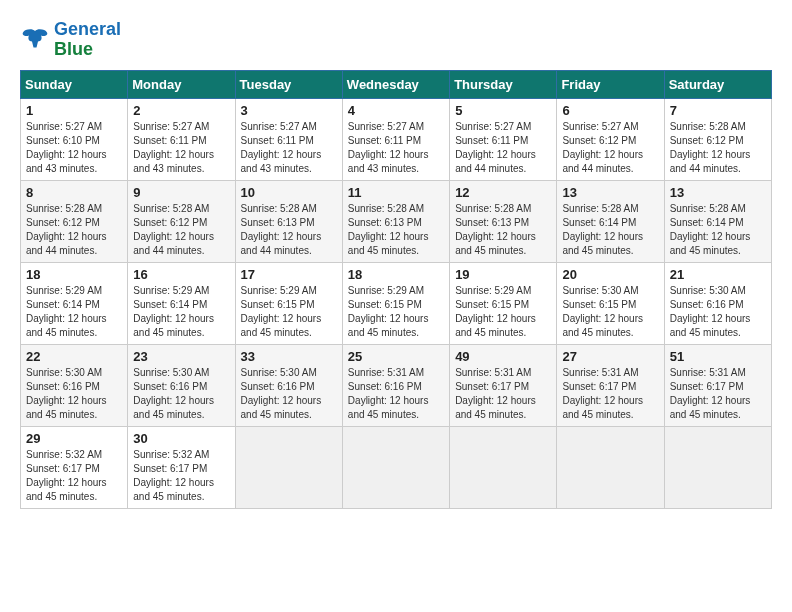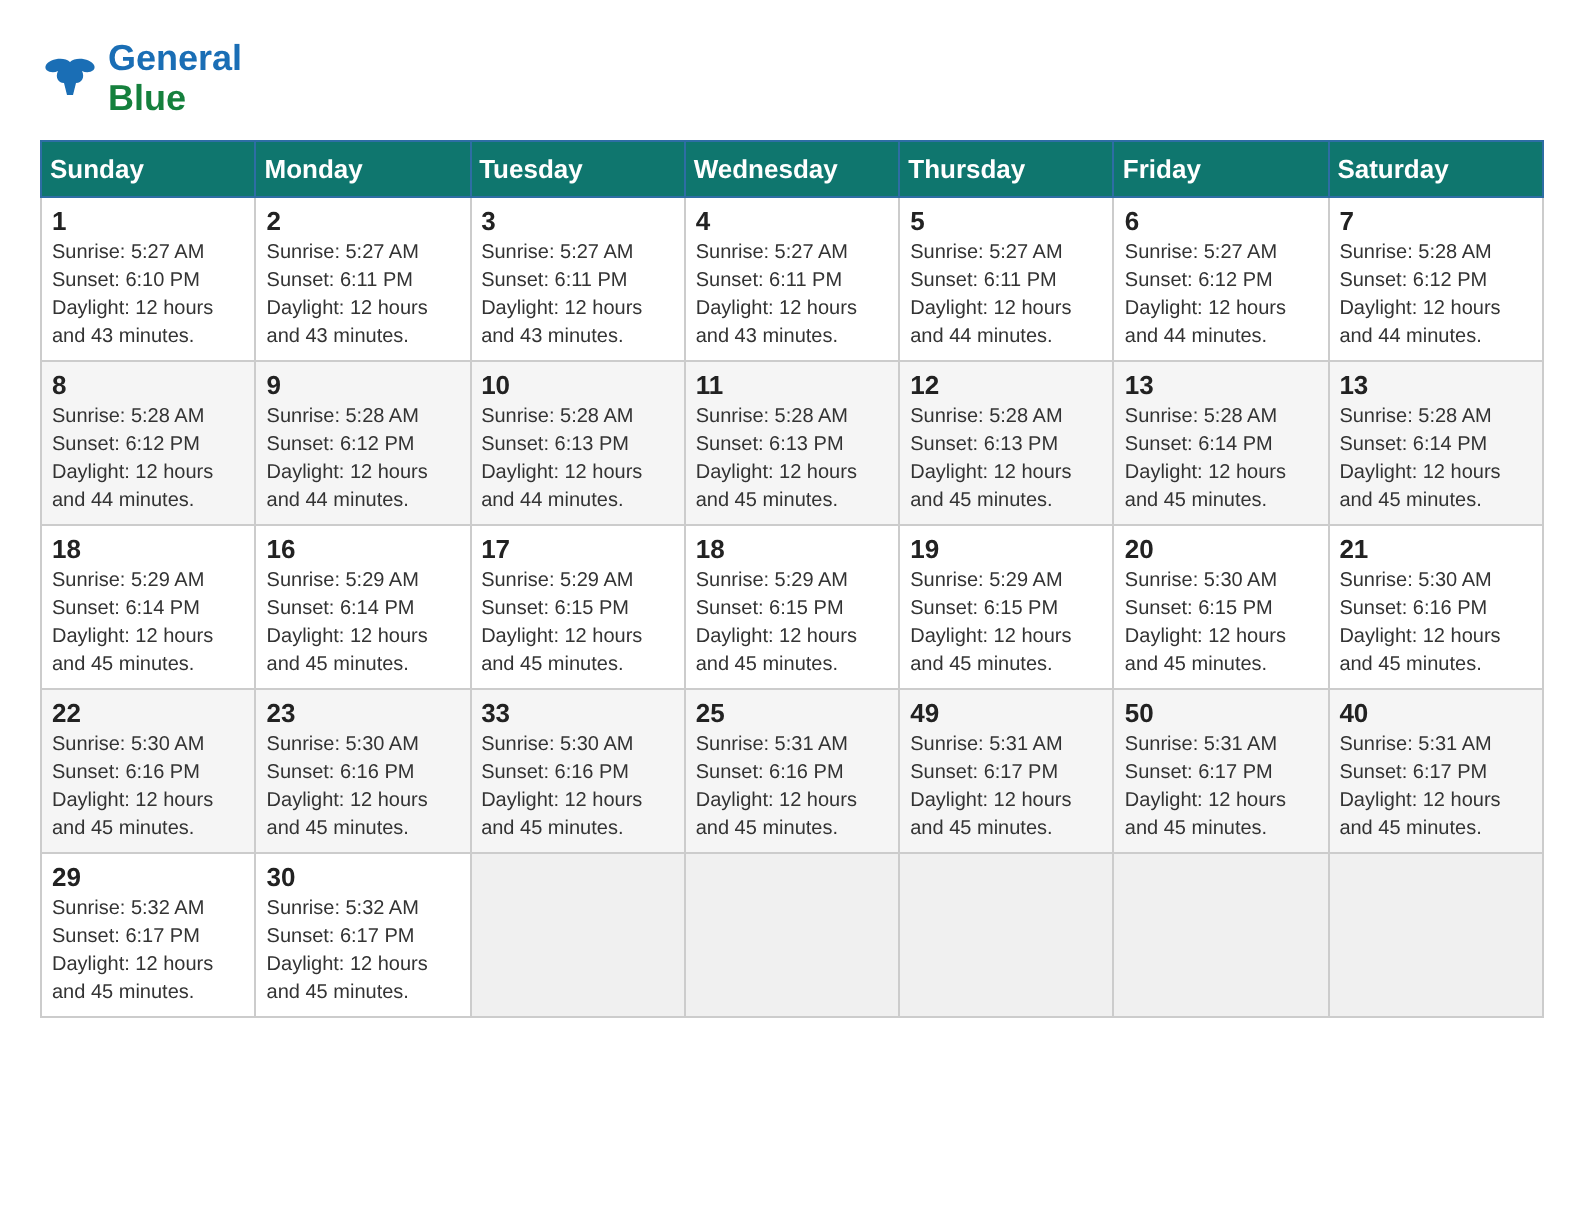"50" div.day-number { text: 50 -> 27 }
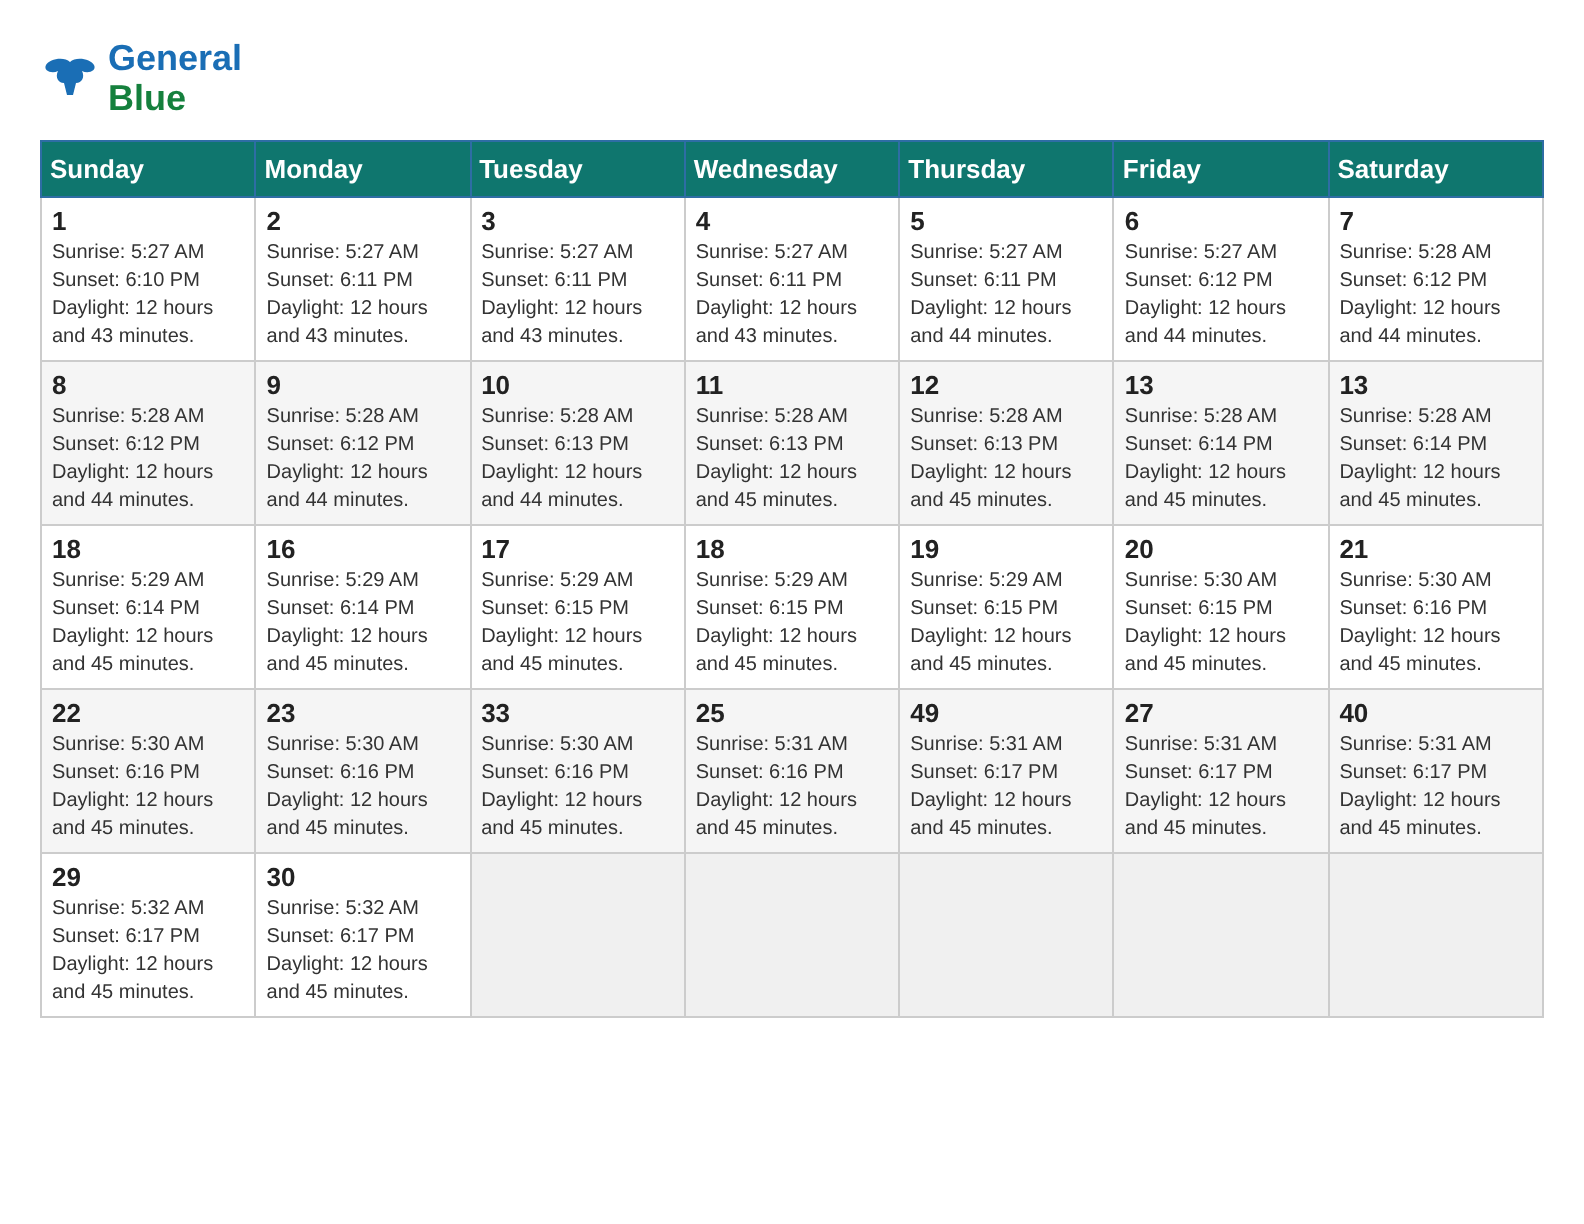"40" div.day-number { text: 40 -> 51 }
